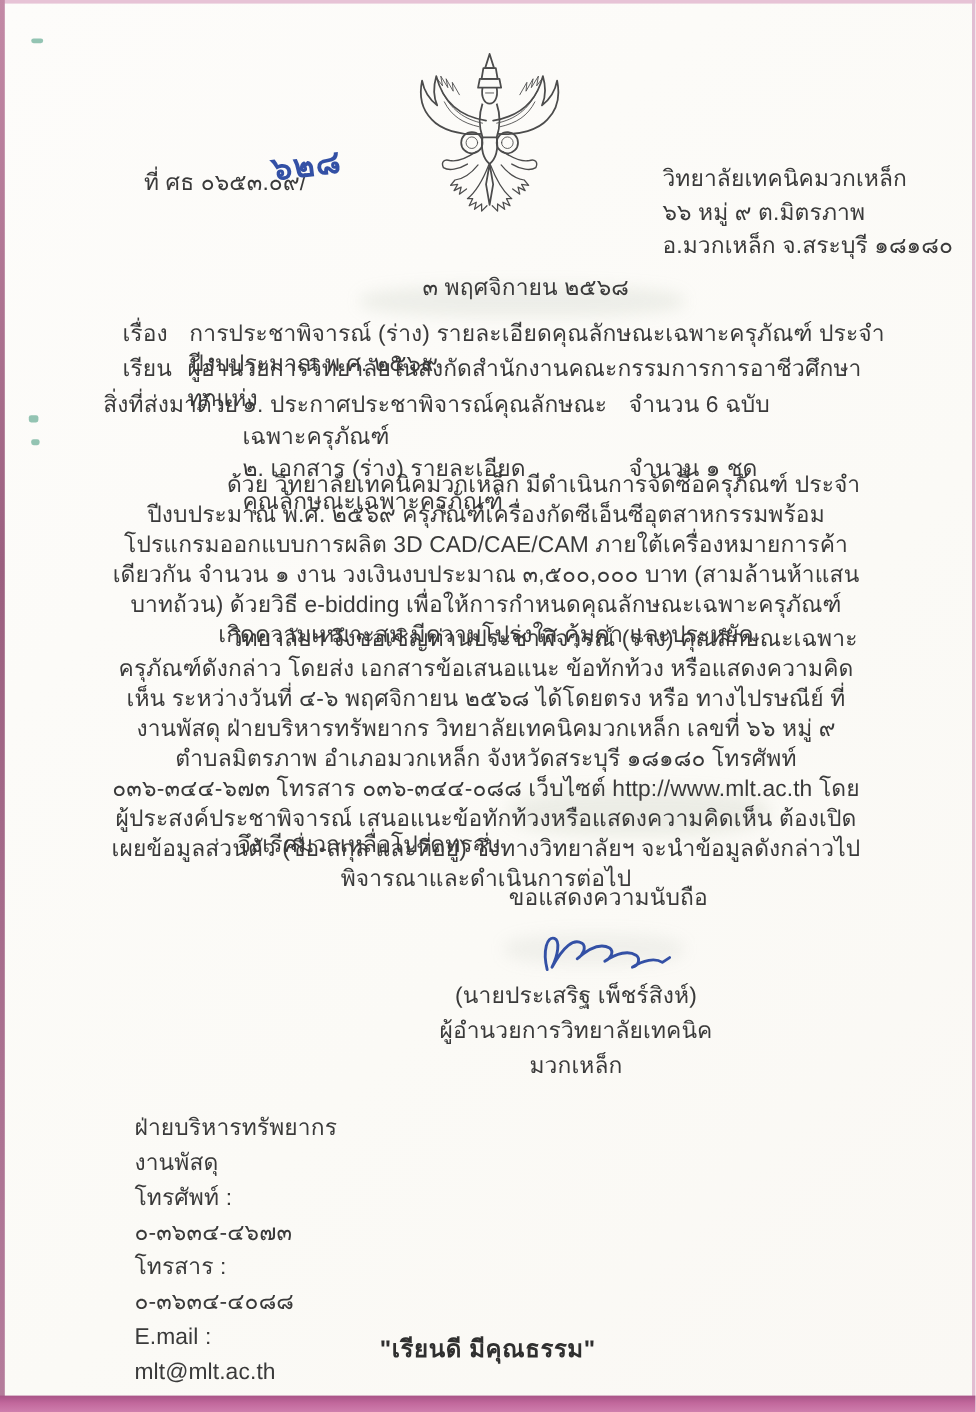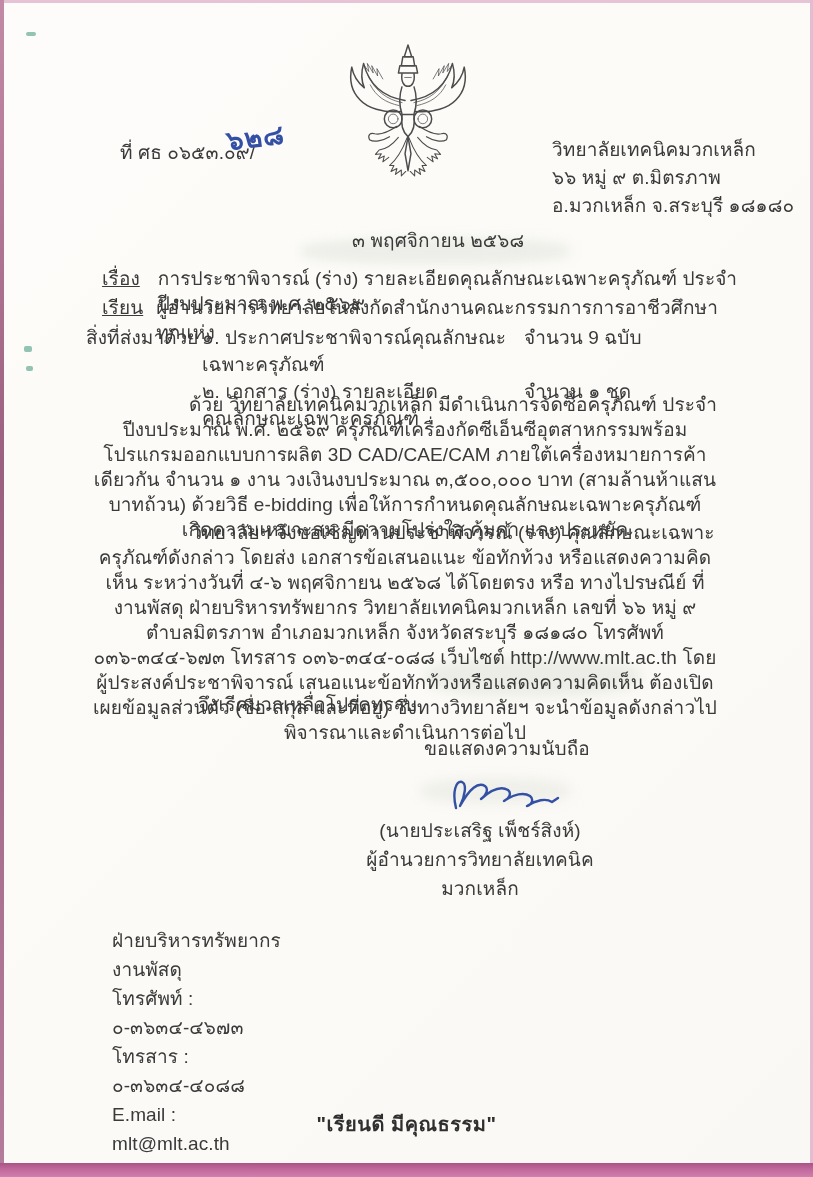"เรื่อง" .kv .lbl { text-decoration: underline -> none }
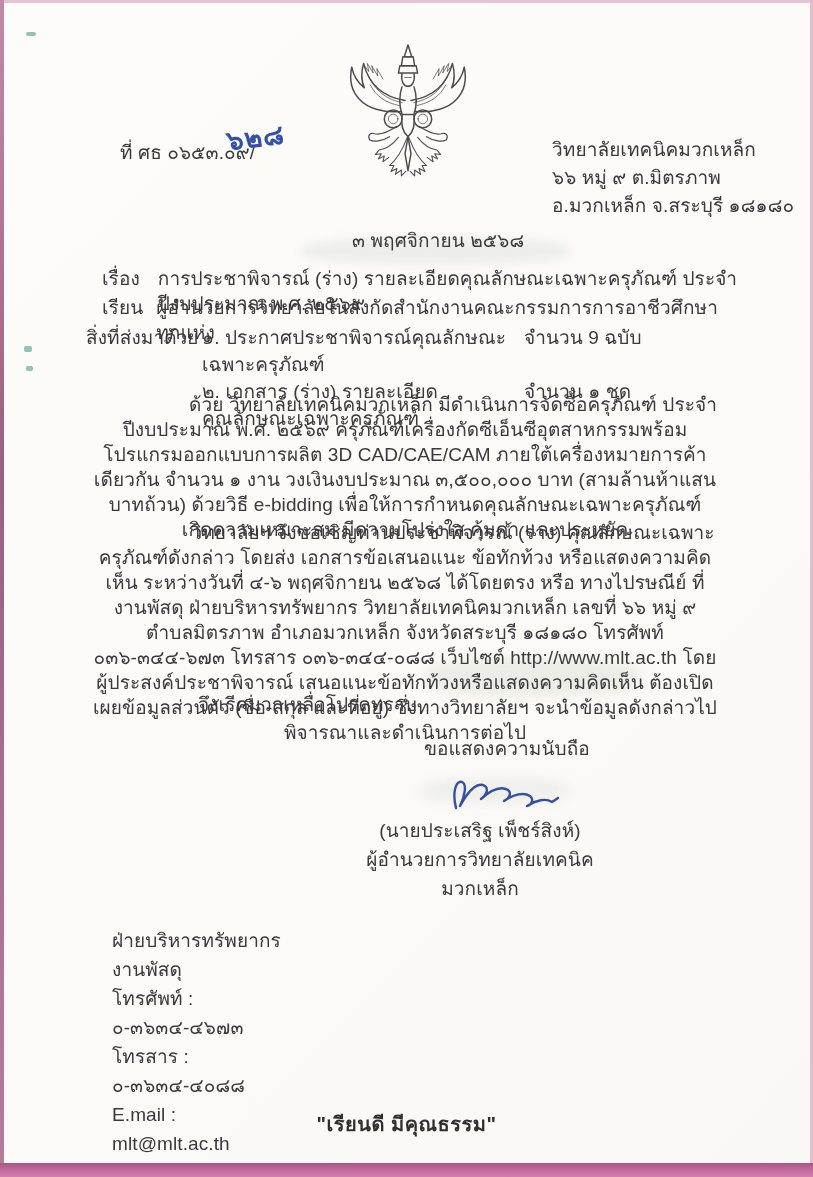"จำนวน 9 ฉบับ" span.aqty { text: 9 -> 6 }
